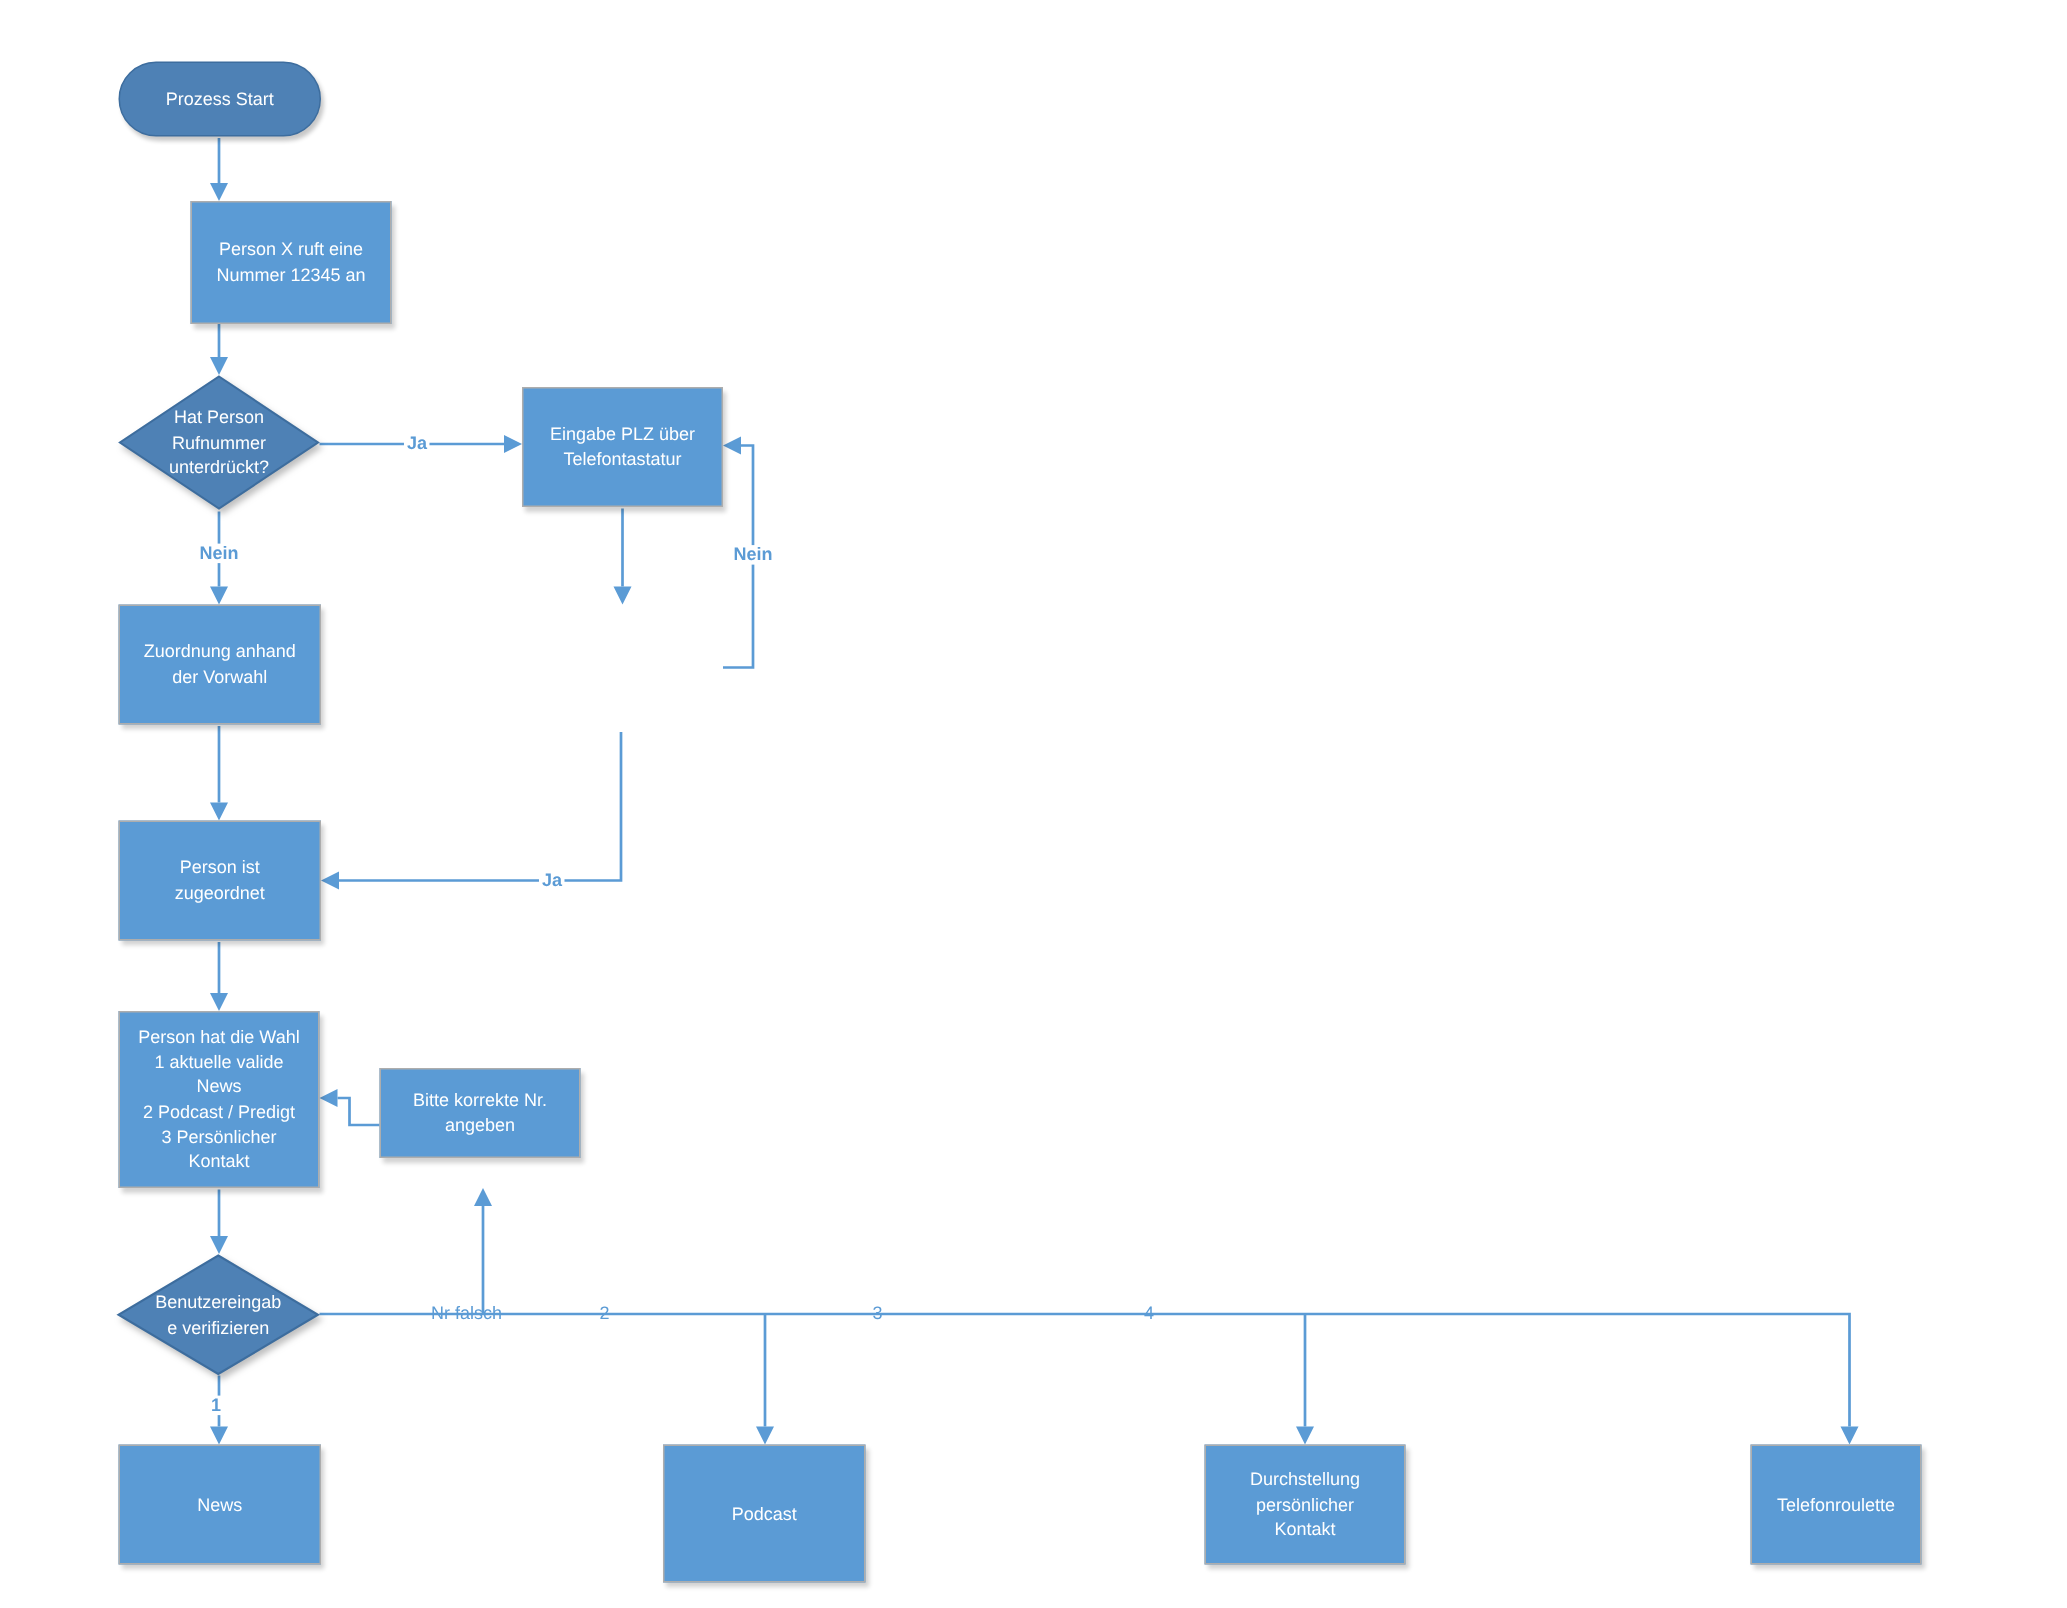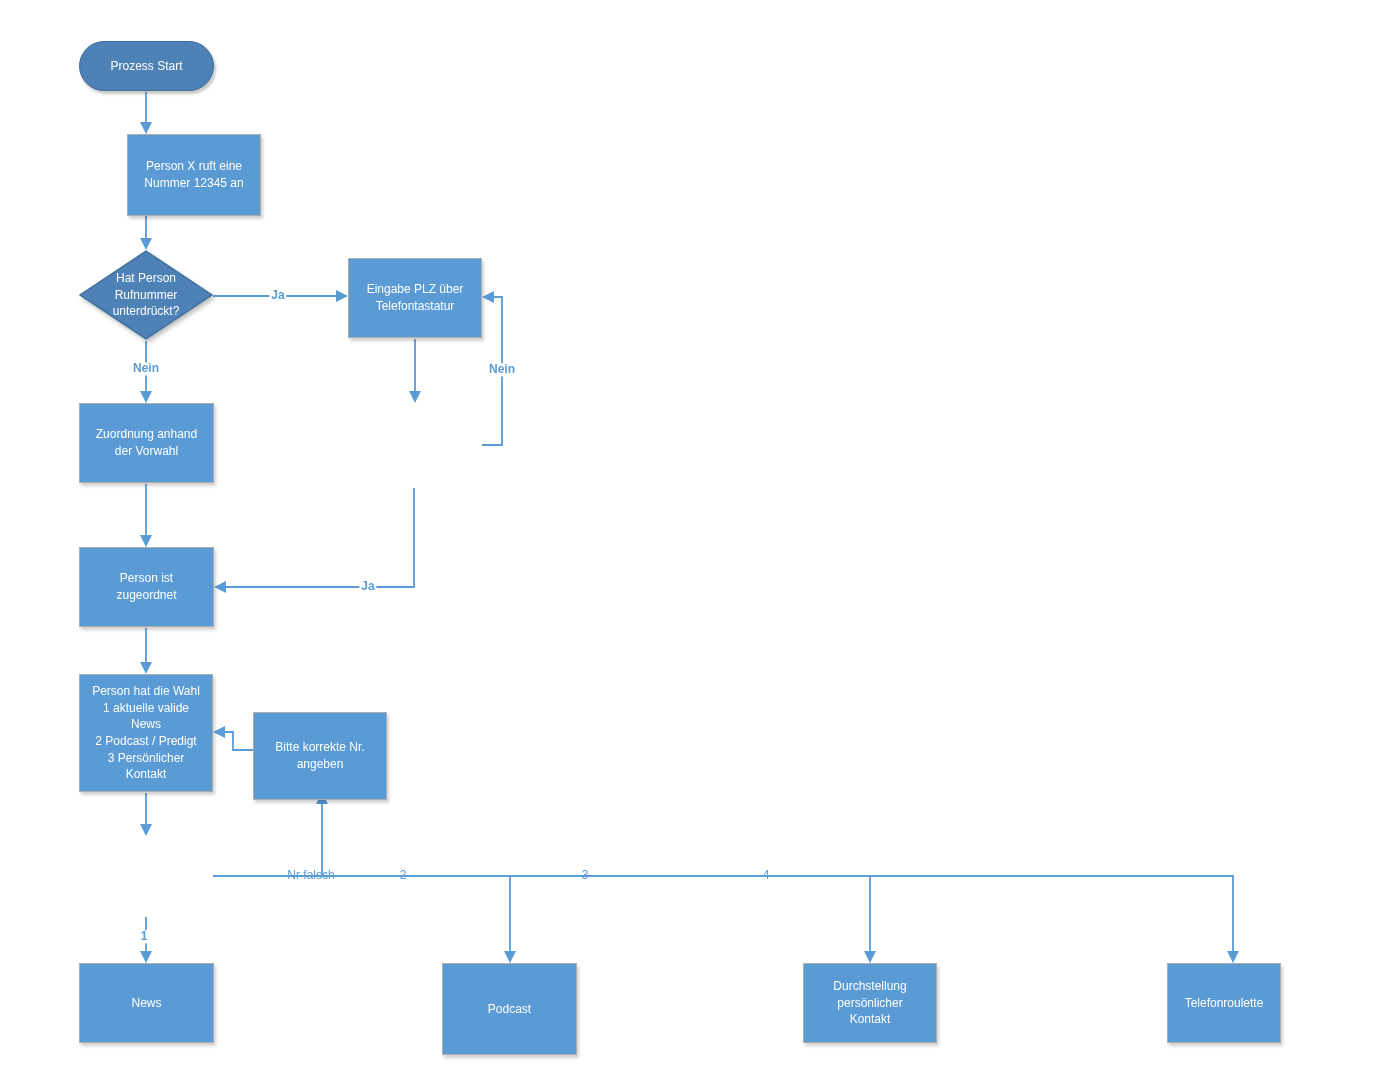"Bitte korrekte Nr." div.node { height: 88px -> 60px }
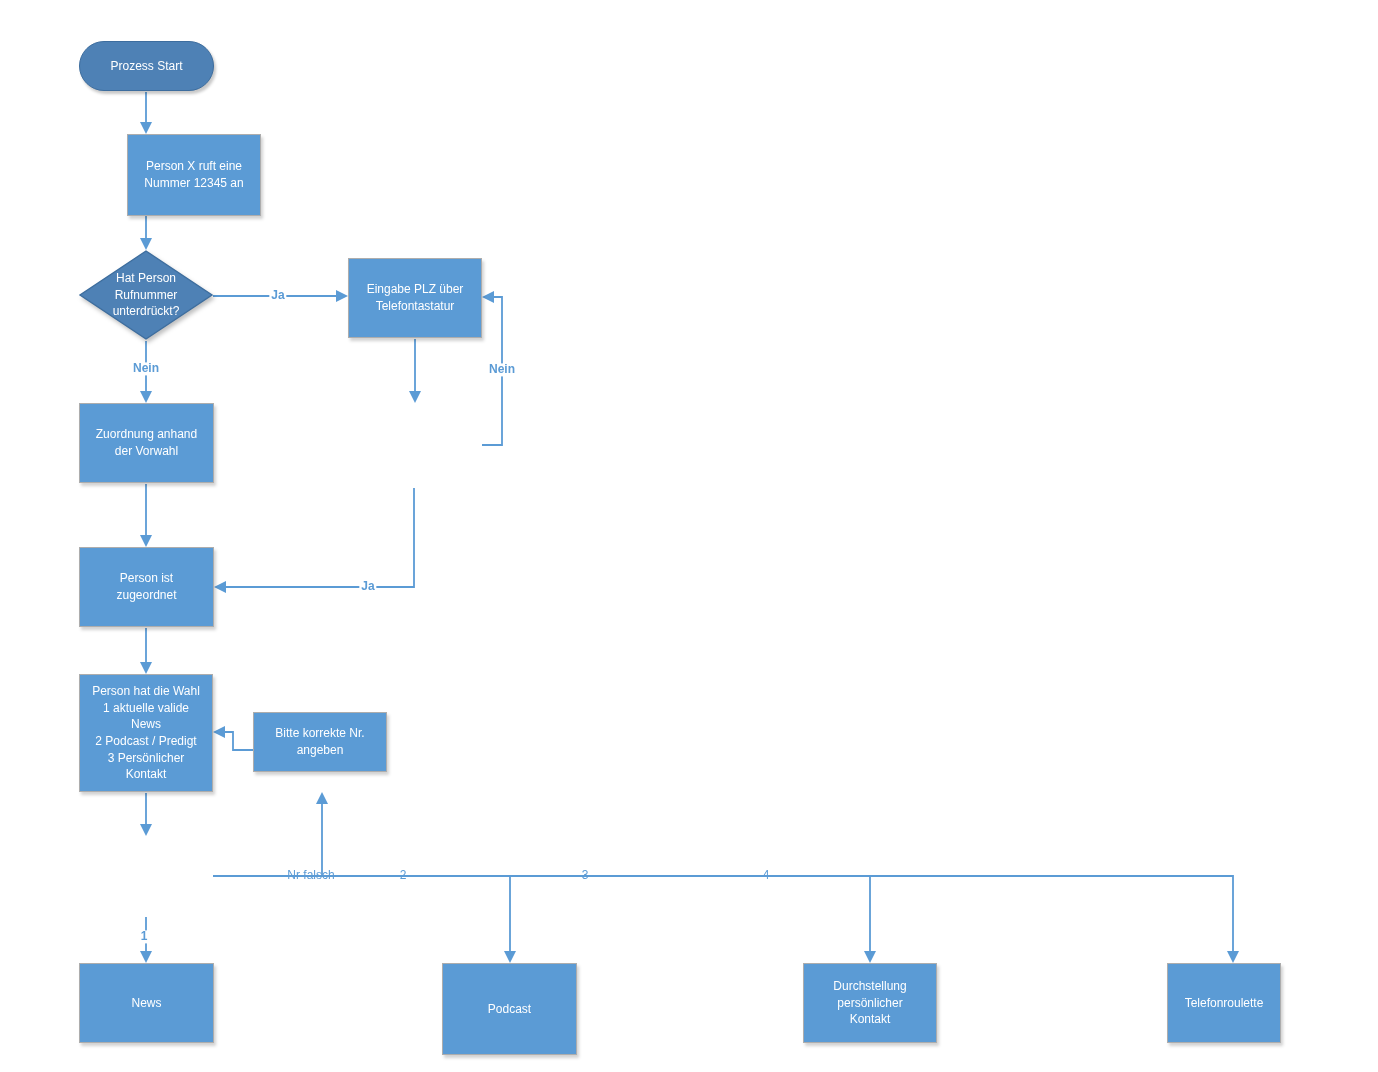"Benutzereingab" div.node { html: none -> <div> <svg> <polygon></polygon> </svg> <div>Benutzereingab e verifizieren</div> </div> }
